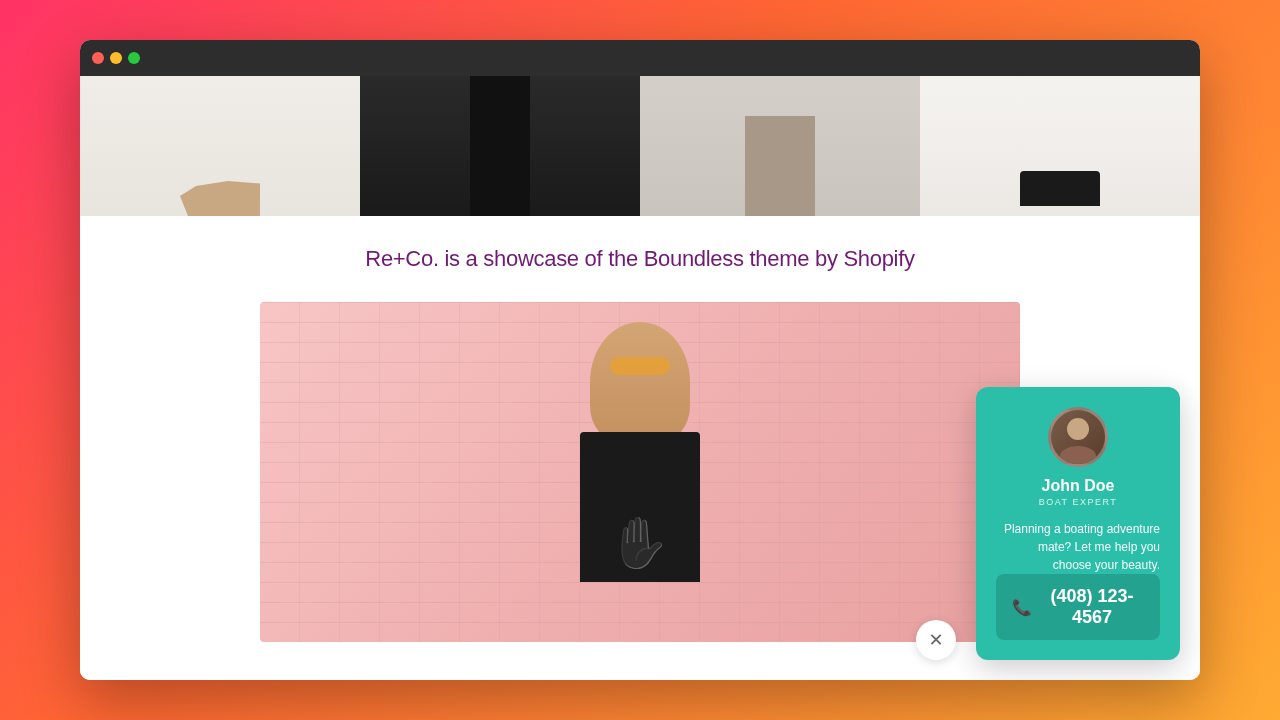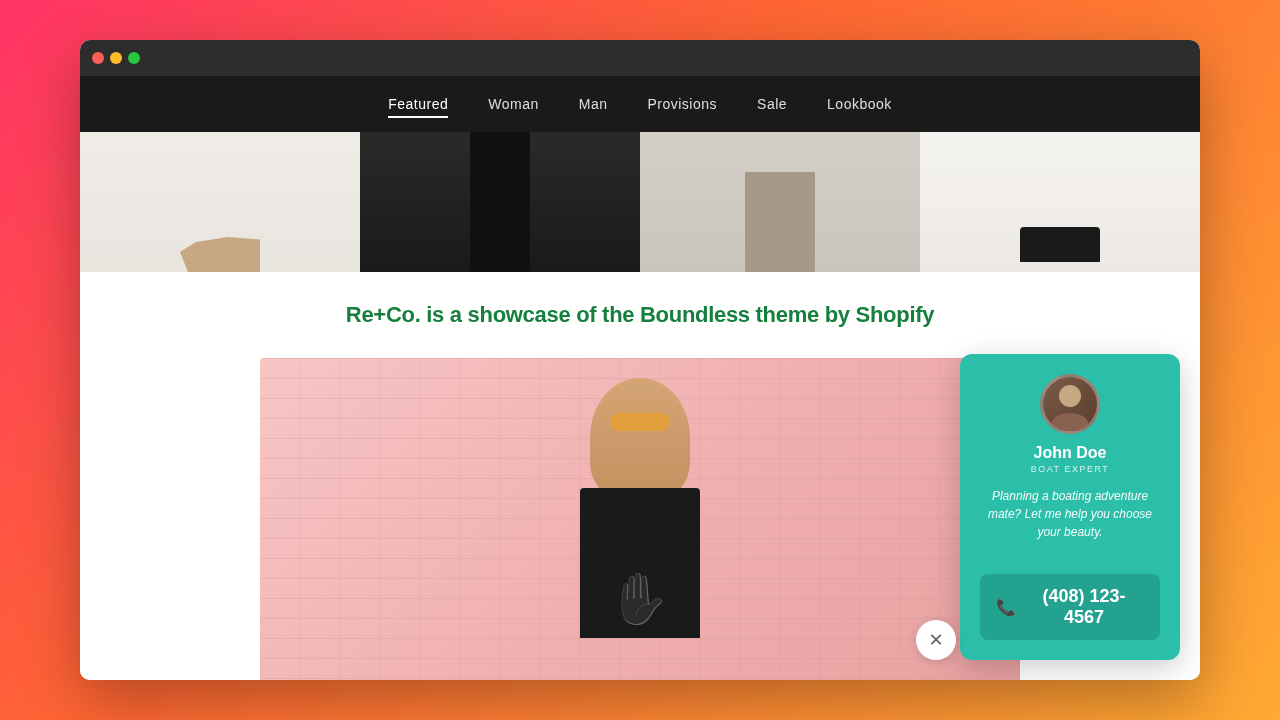"Featured" nav.nav-bar { html: <nav> <ul> <li> <a>Featured</a> </li> <li> <a>Woman</a> </li> <li> <a>Man</a> </li> <li> <a>Provisions</a> </li> <li> <a>Sale</a> </li> <li> <a>Lookbook</a> </li> </ul> </nav> -> none }
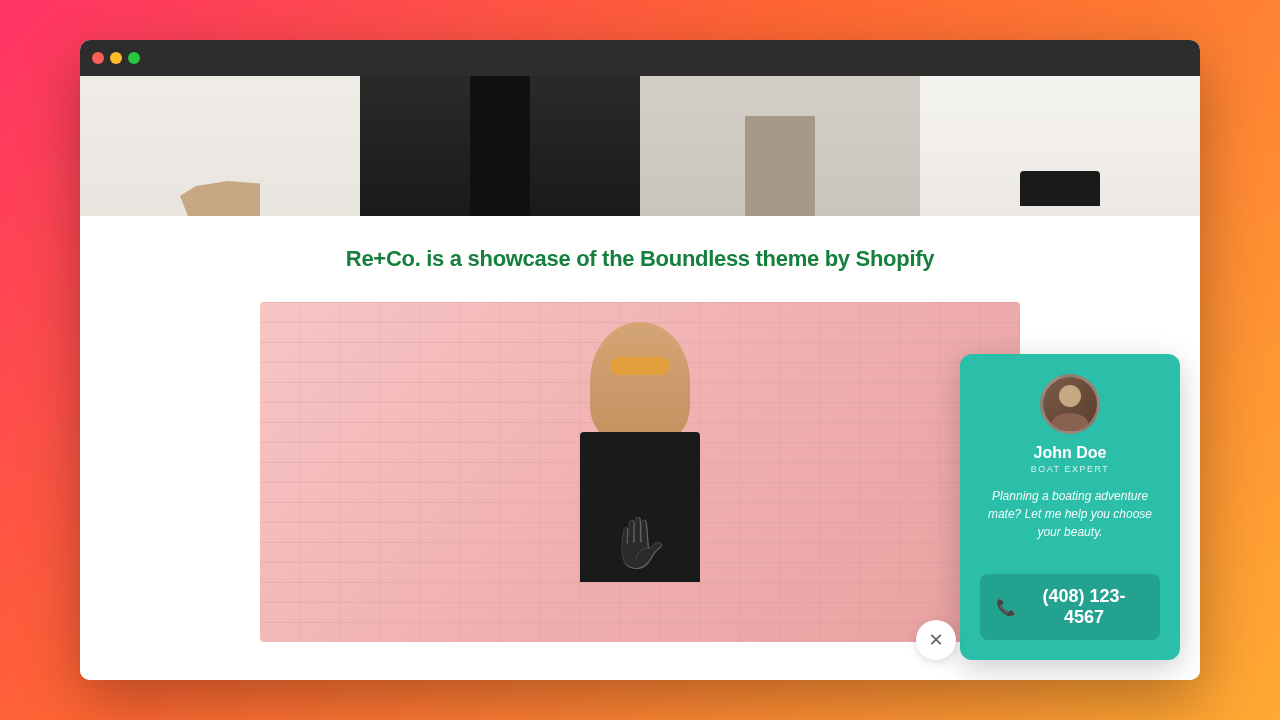"Re+Co. is a showcase of" .tagline-title { color: #15803d -> #701a75; font-weight: 700 -> 400 }
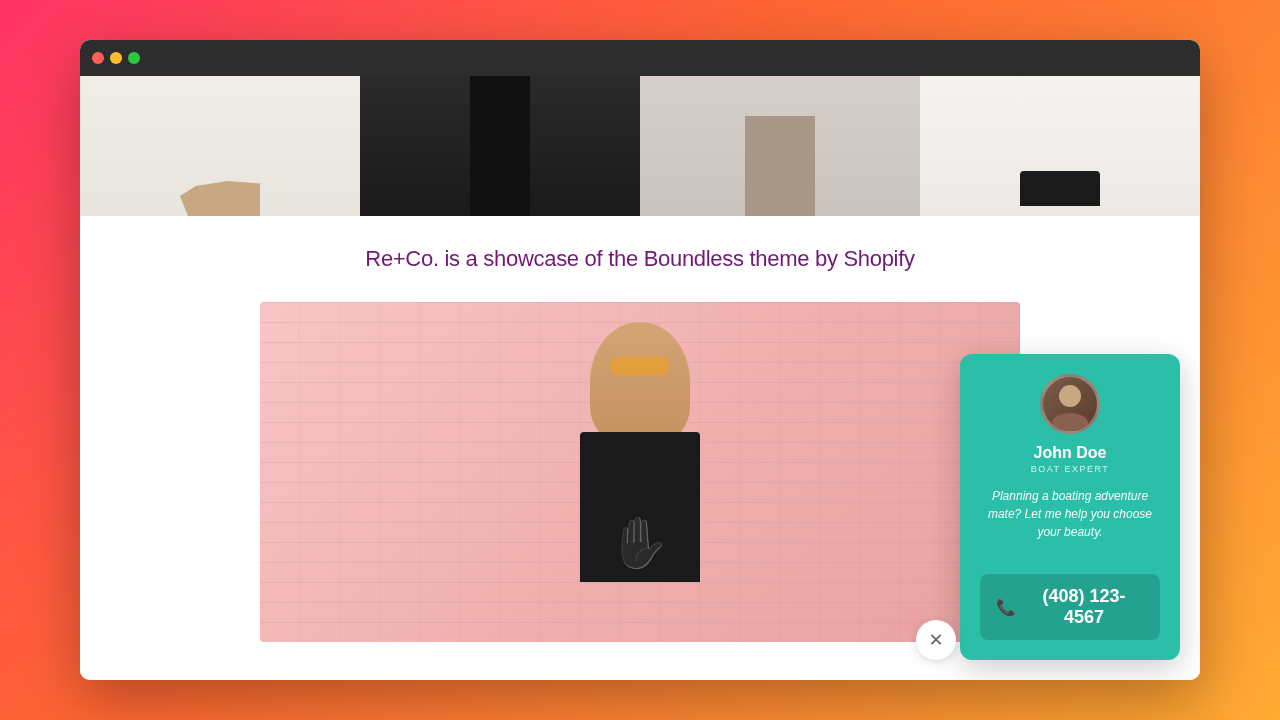"John Doe" .chat-widget { width: 220px -> 204px }
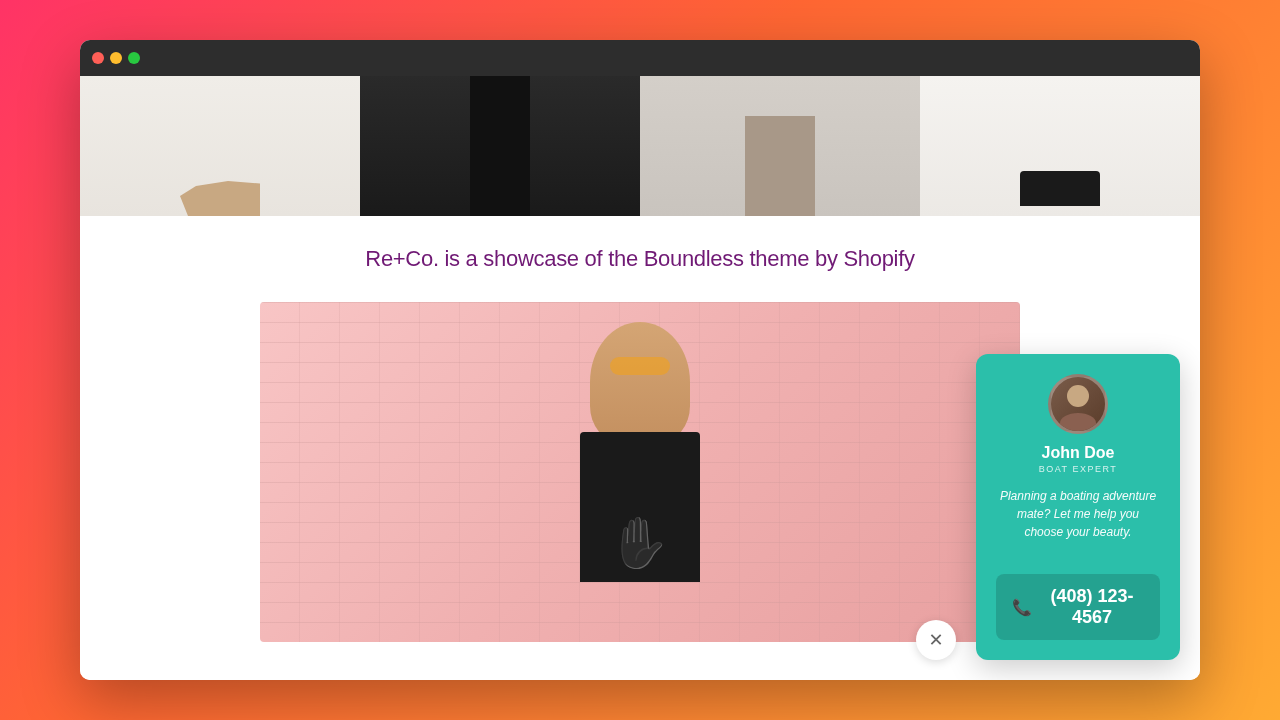"Planning a boating adventure mate?" .chat-message { font-style: italic -> none; margin-bottom: 33px -> 0; text-align: center -> right }
